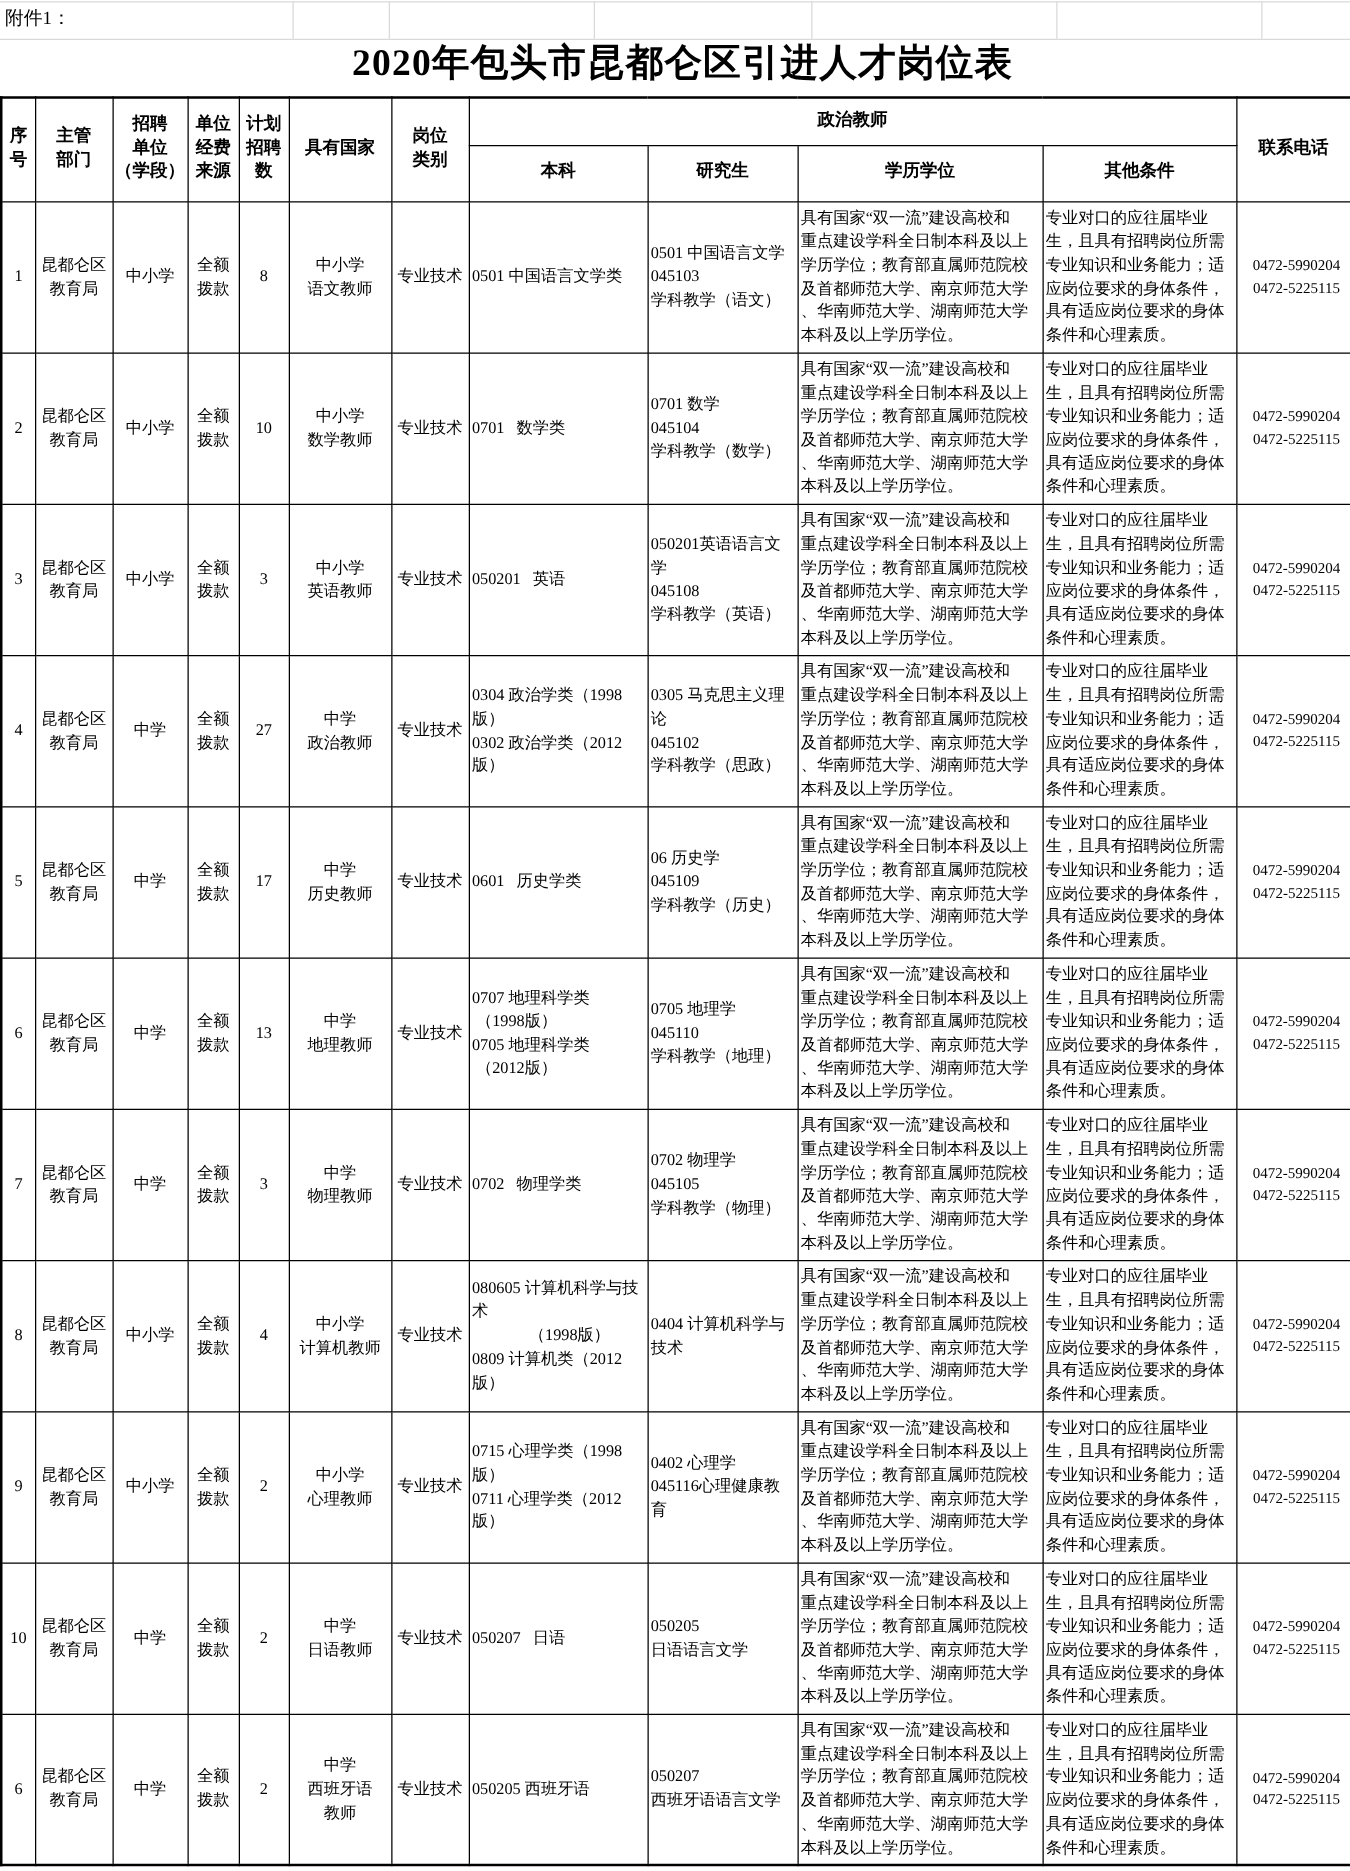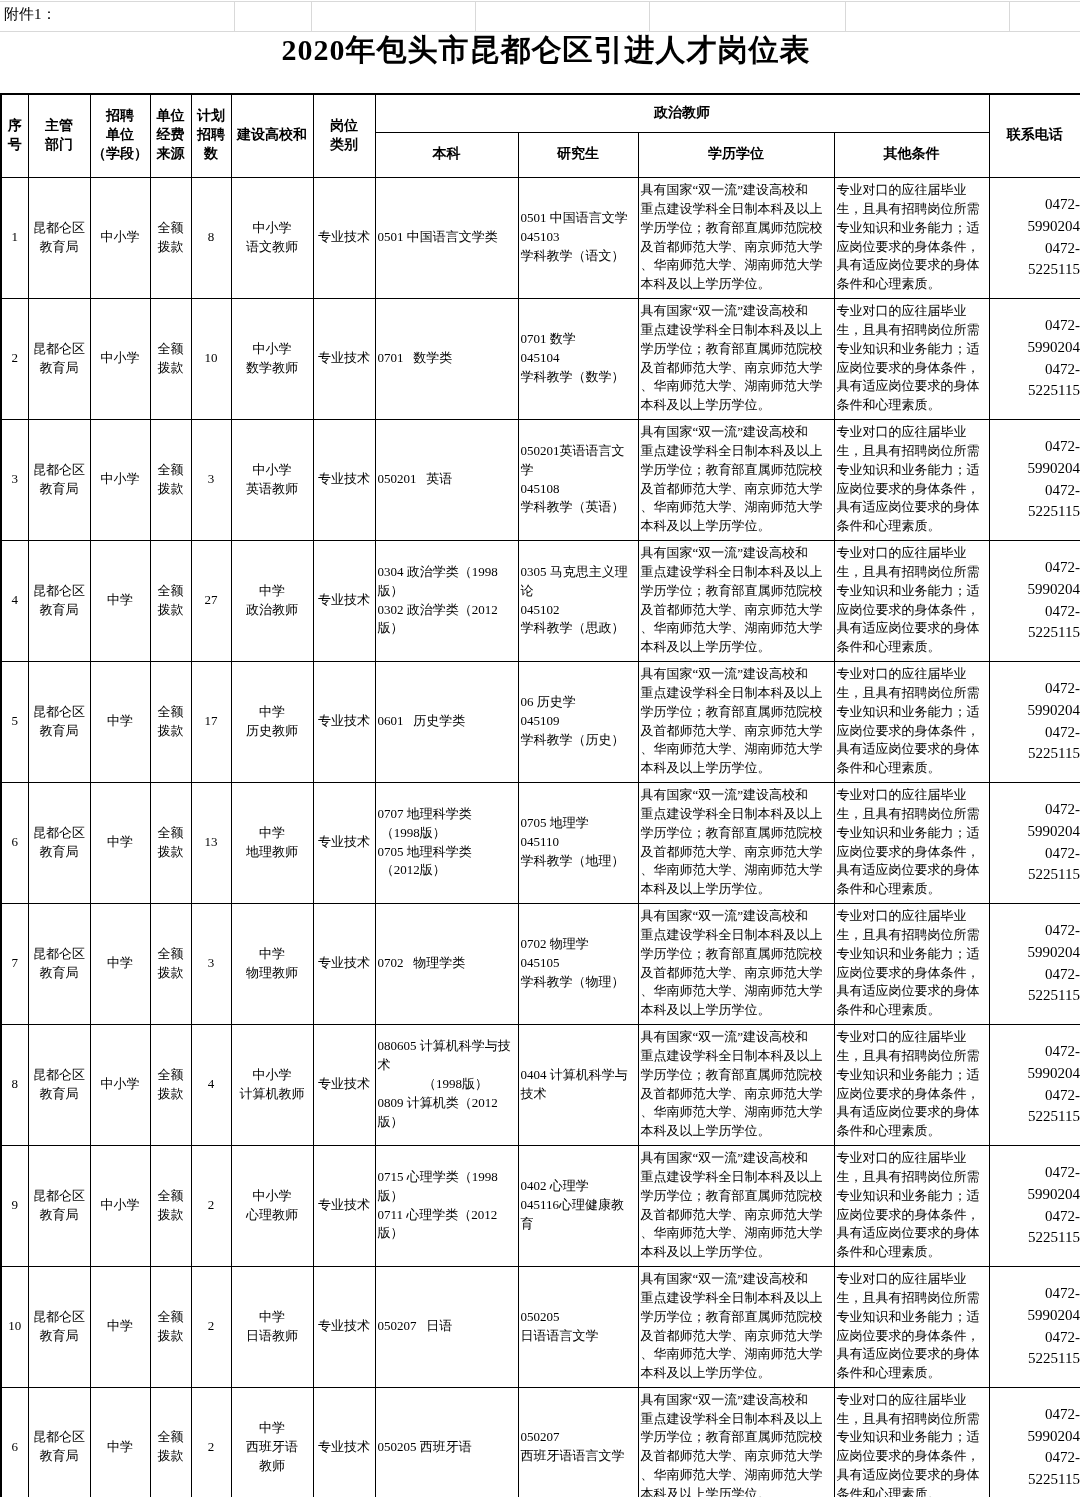"附件1：" .topband { height: 93px -> 77px }
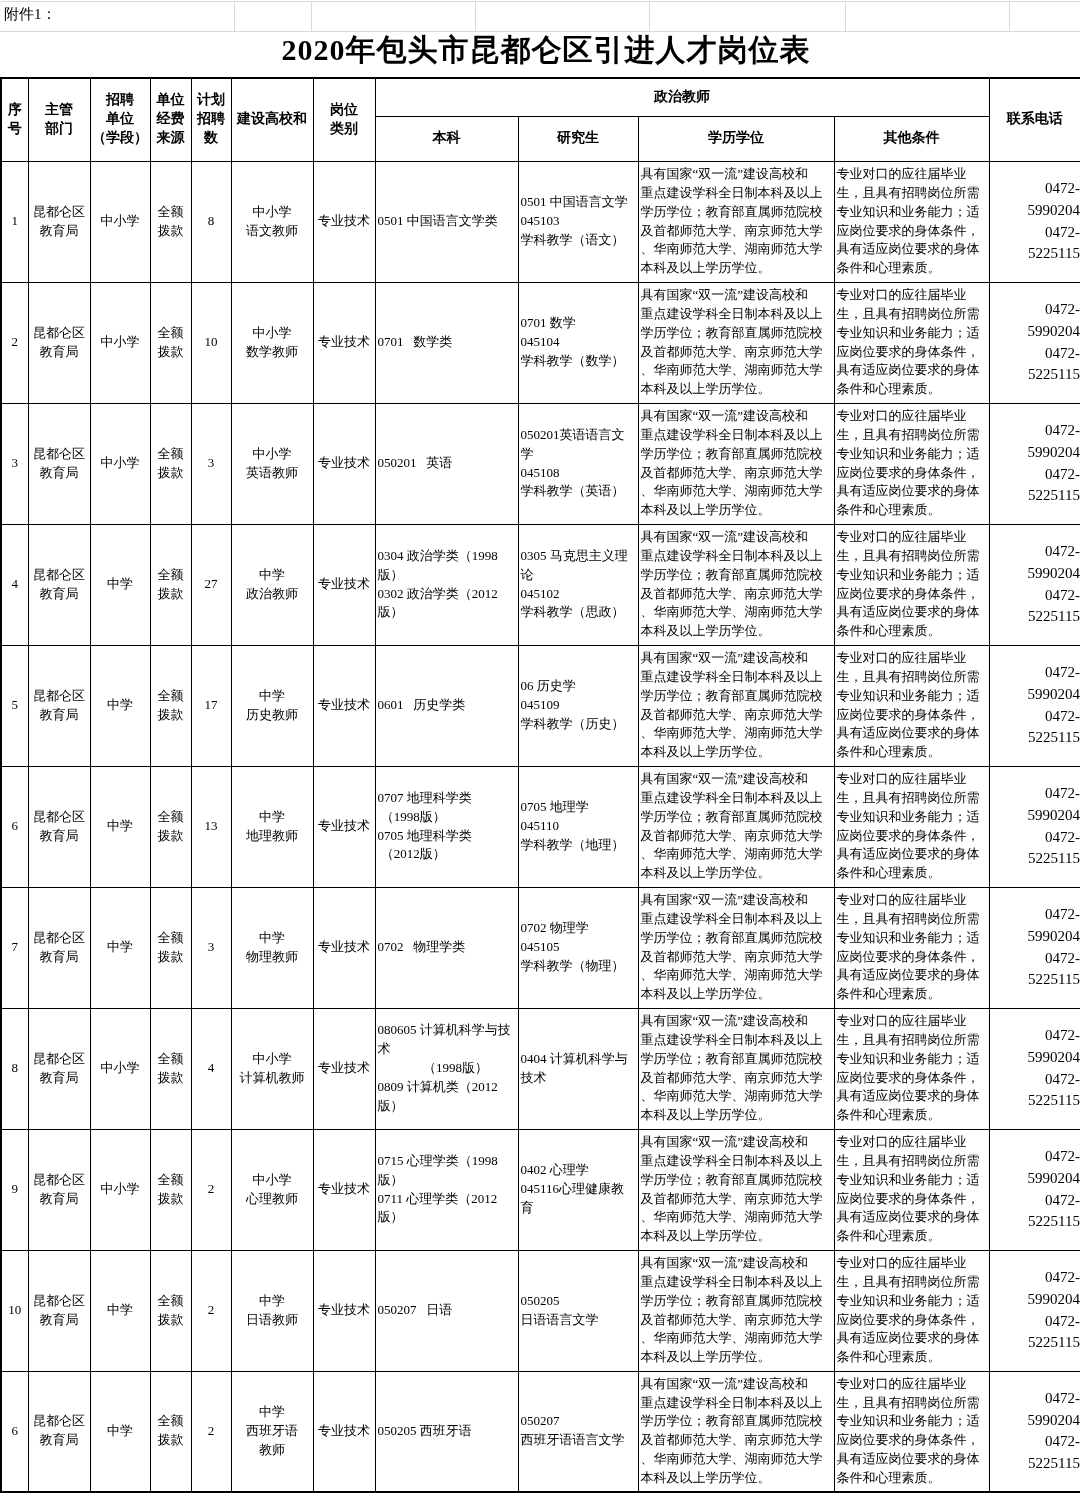"建设高校和" th { text: 建设高校和 -> 具有国家 }
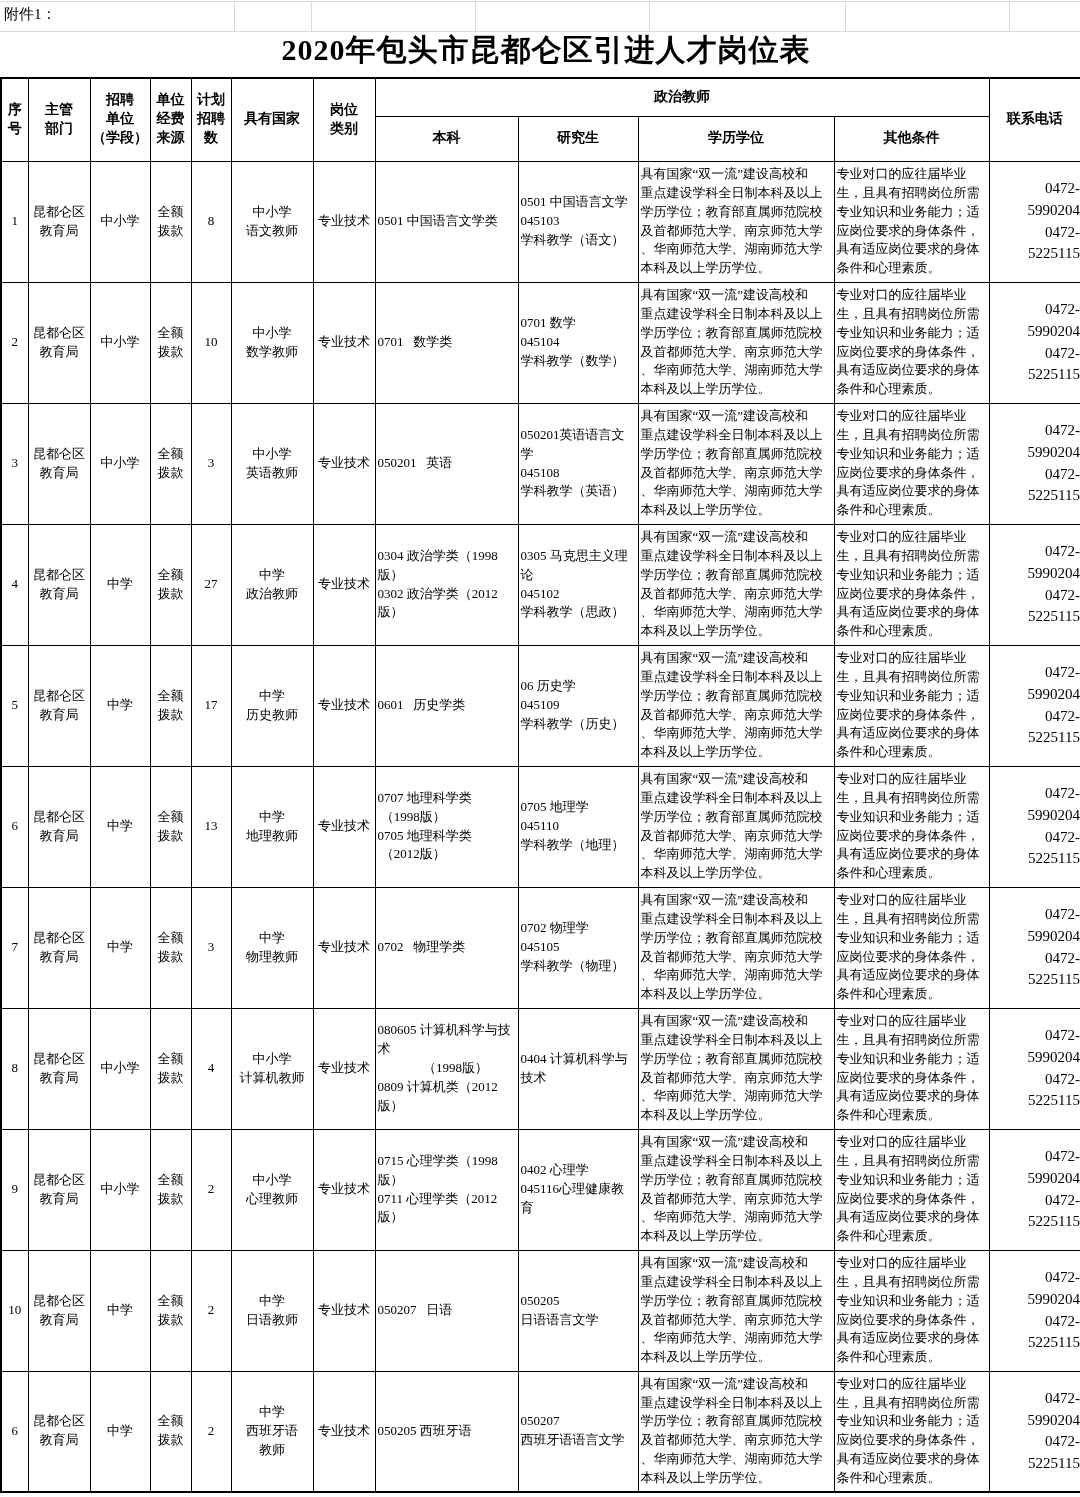"0472-5990204" td.phone { font-size: 15px -> 12px; text-align: right -> center }
